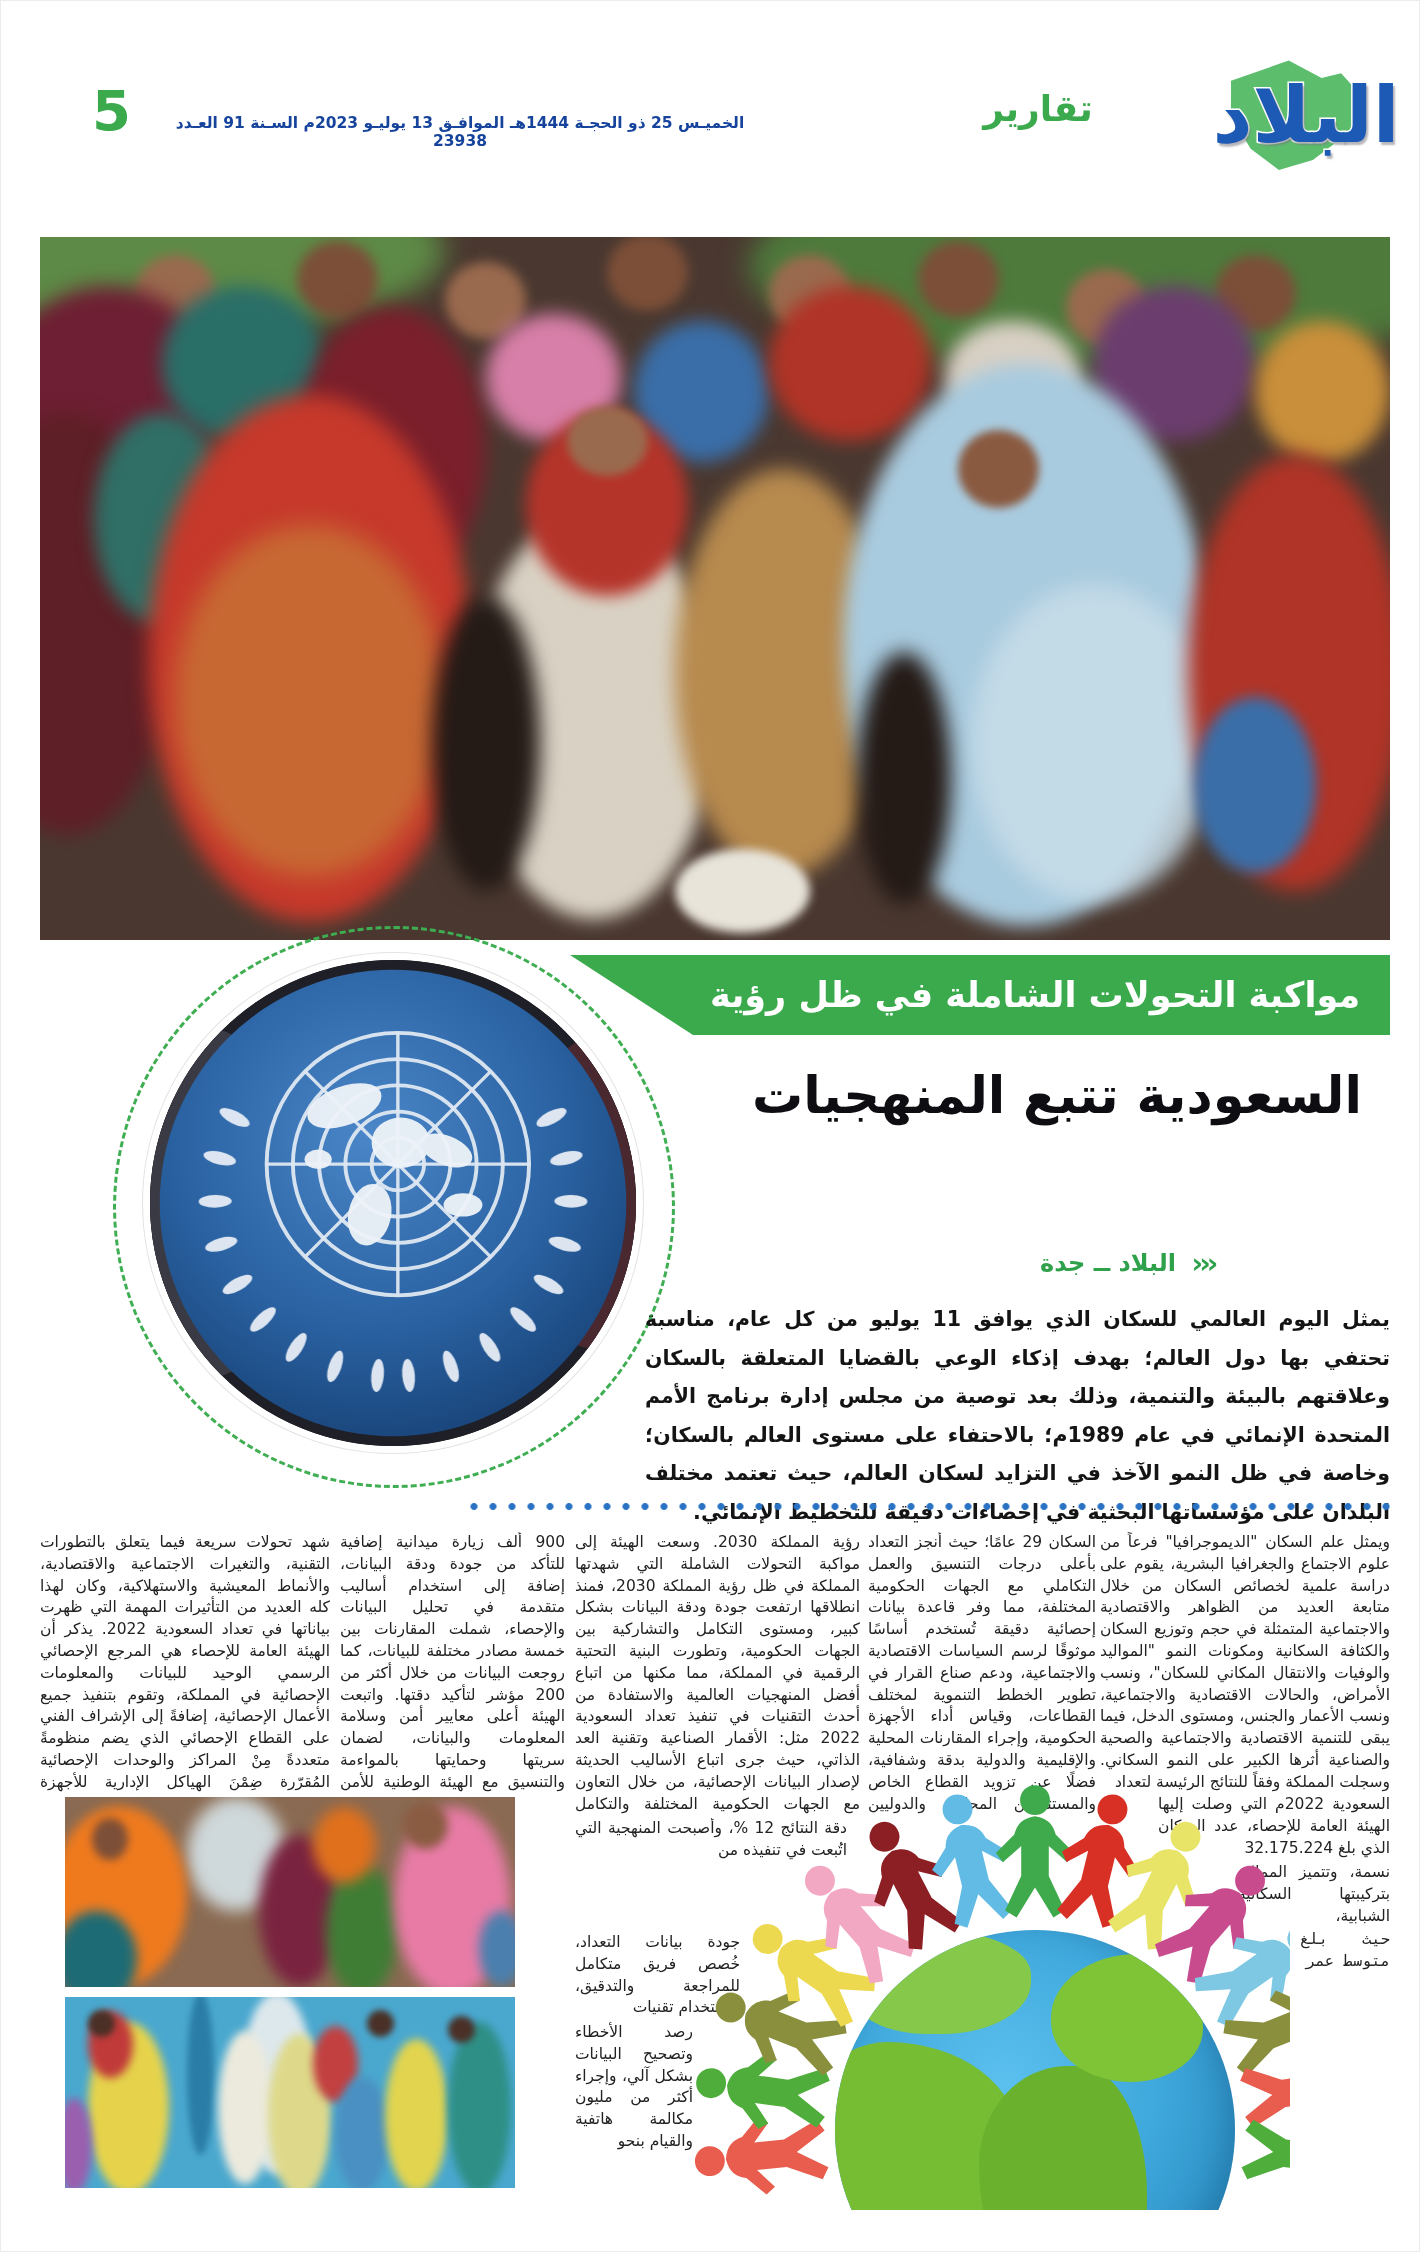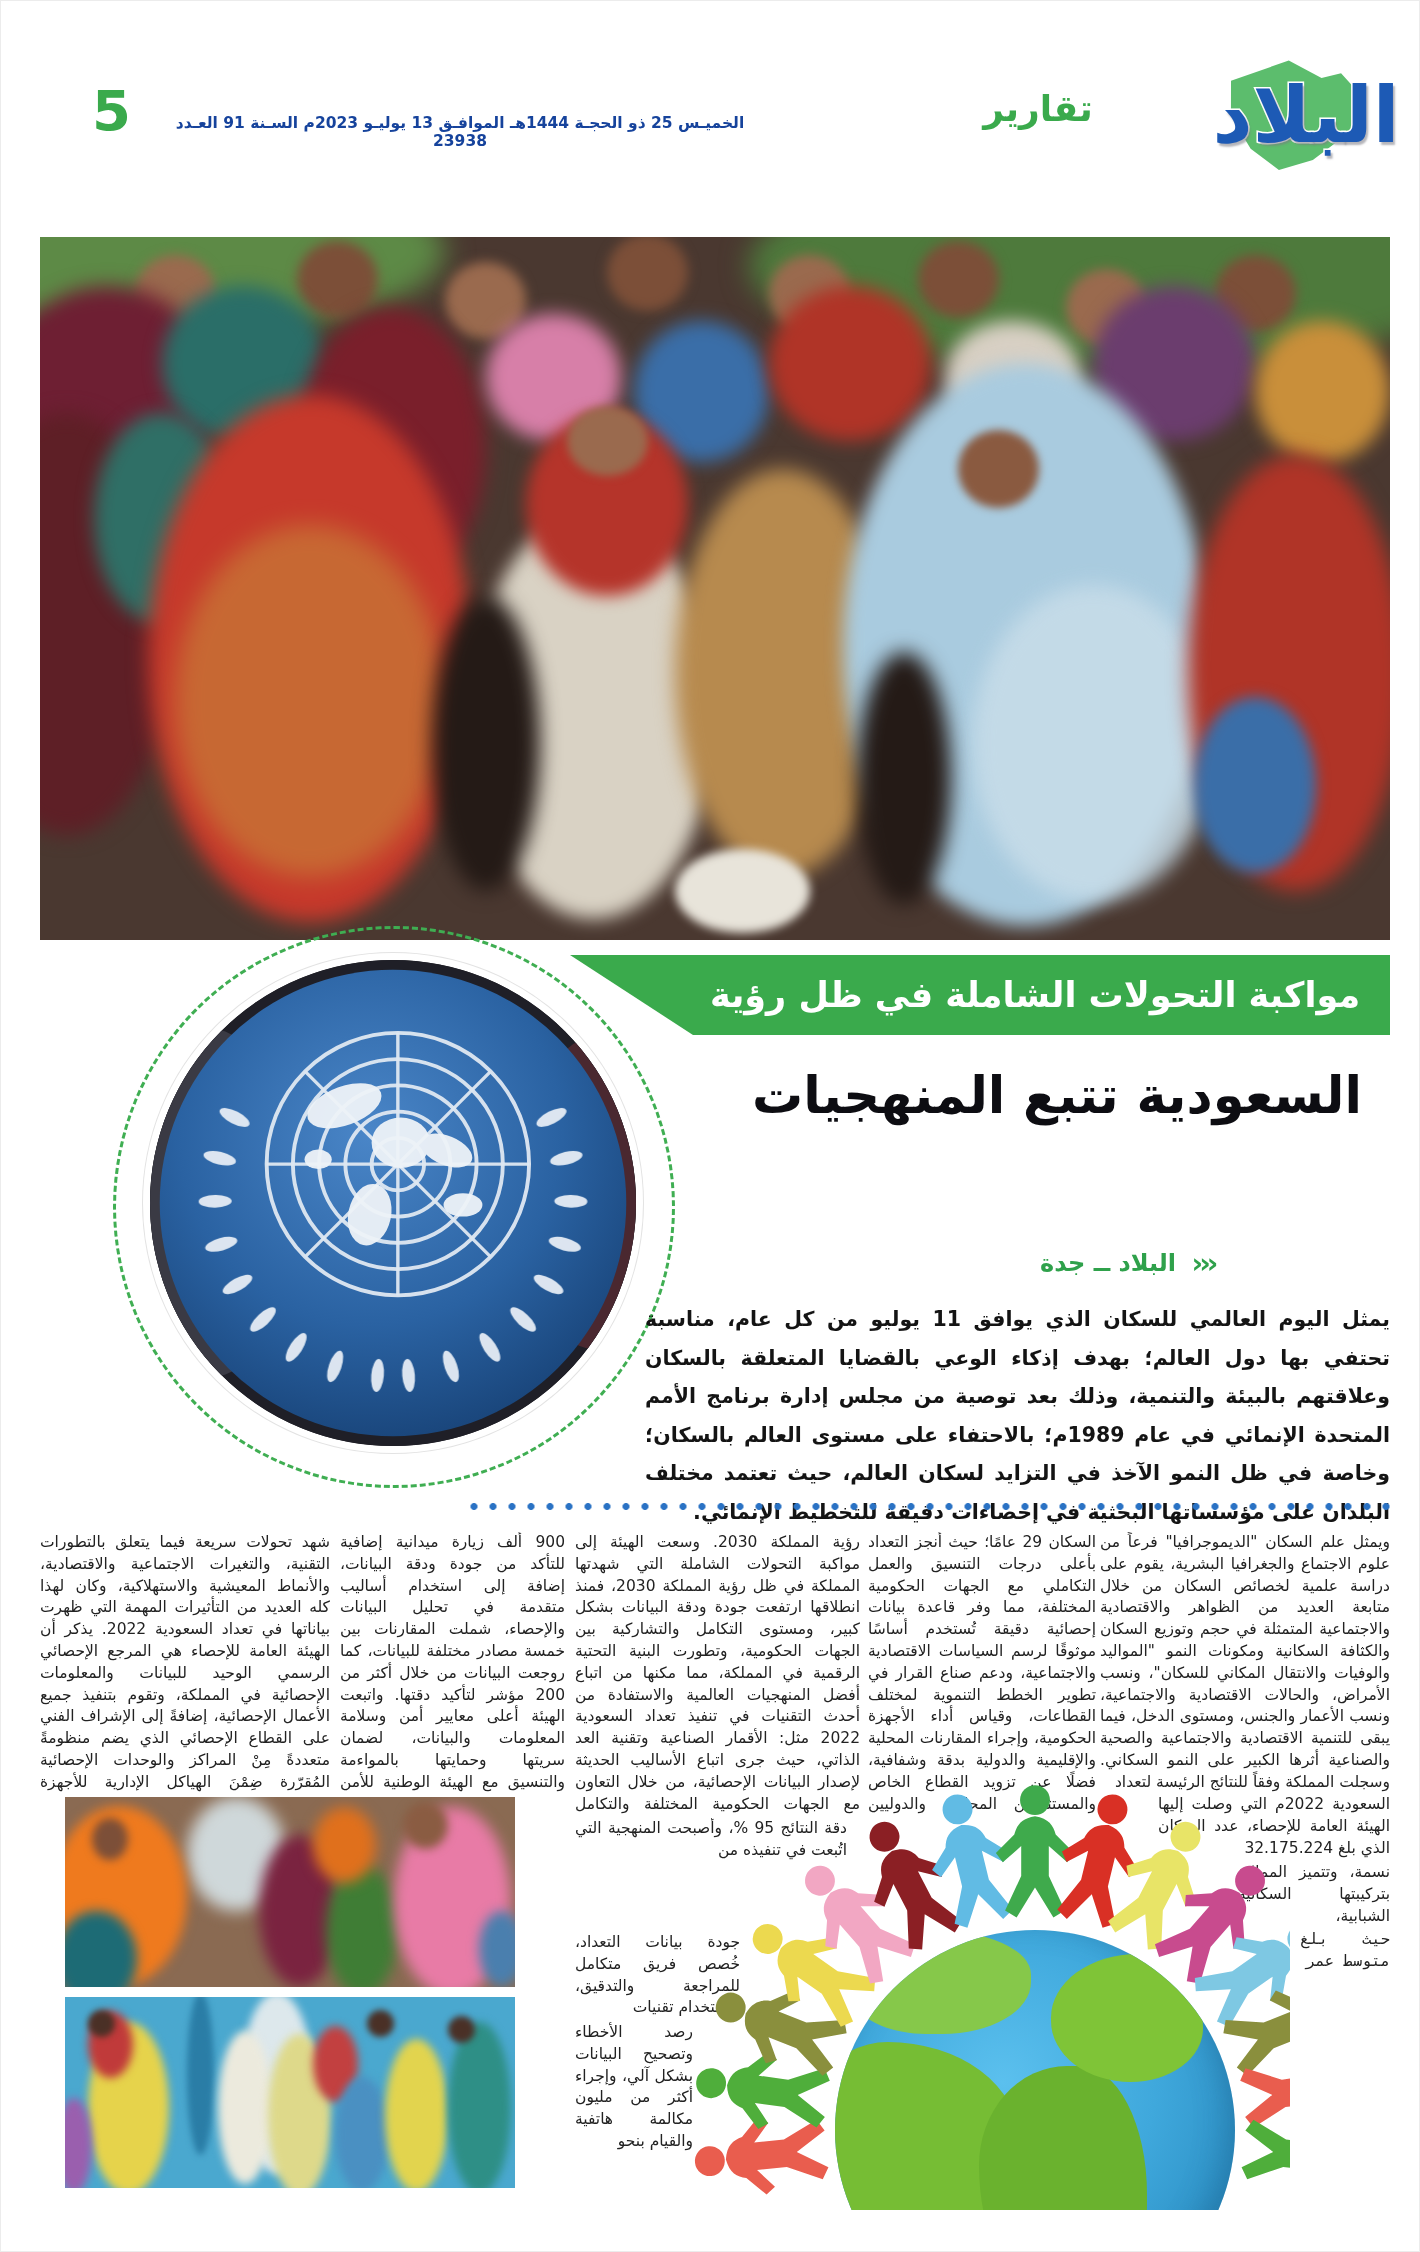"دقة النتائج 95 %، وأصبحت" div.abs { text: 95 -> 12 }
